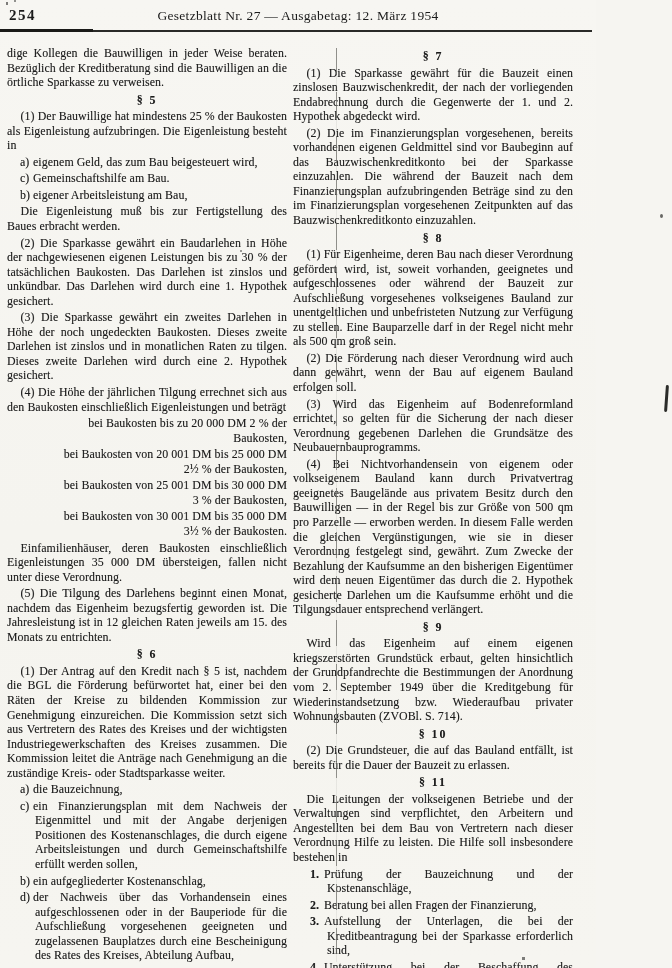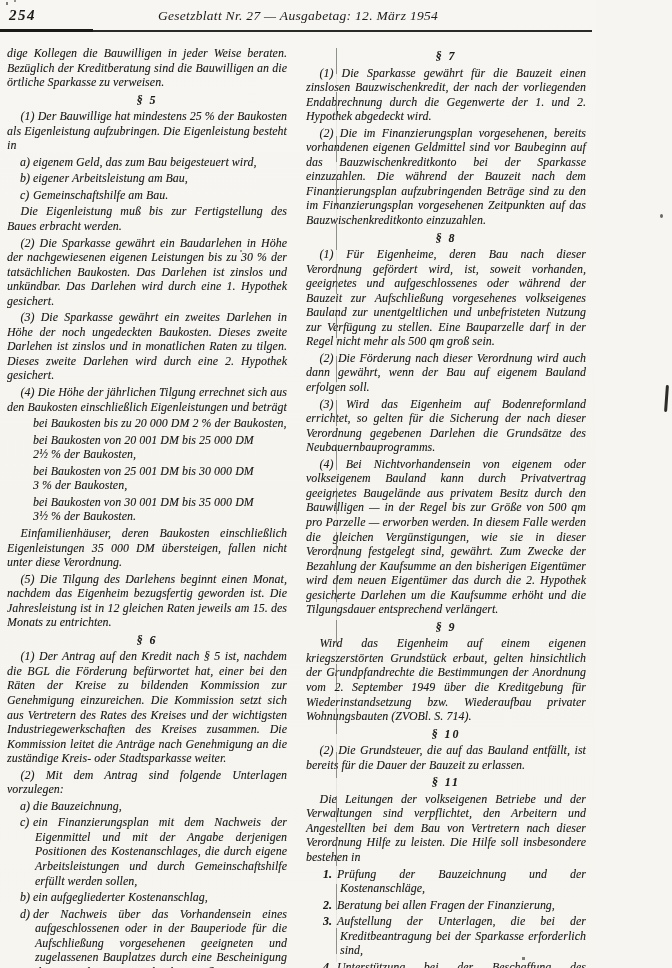"254" .page { font-style: italic -> none }
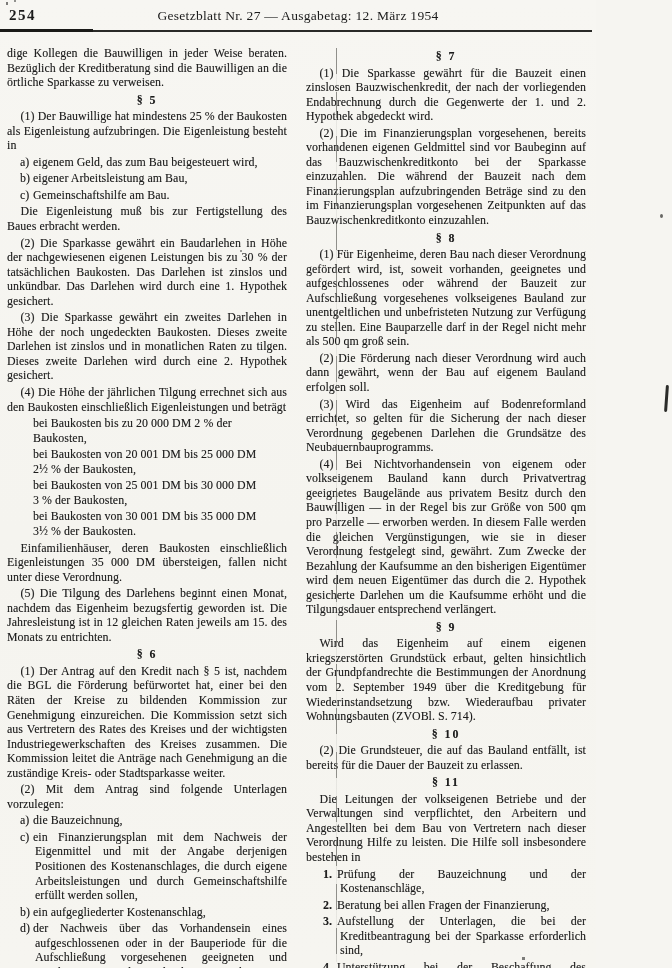"dige Kollegen die Bauwilligen in" .columns { gap: 19px -> 6px }
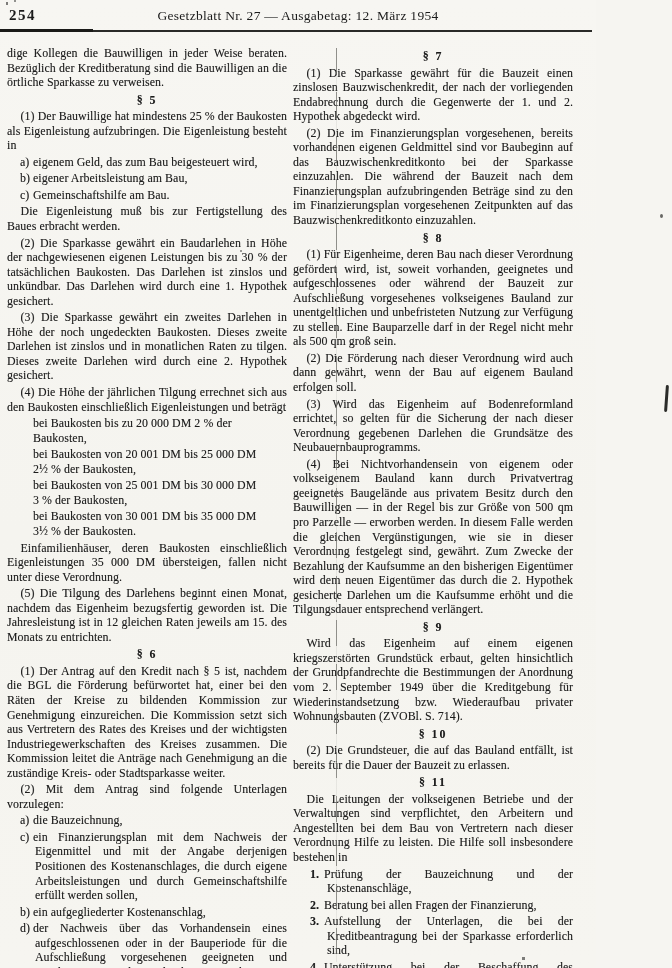"b) eigener Arbeitsleistung am Bau," div.block { order: before "c) Gemeinschaftshilfe am Bau." -> after "c) Gemeinschaftshilfe am Bau." }
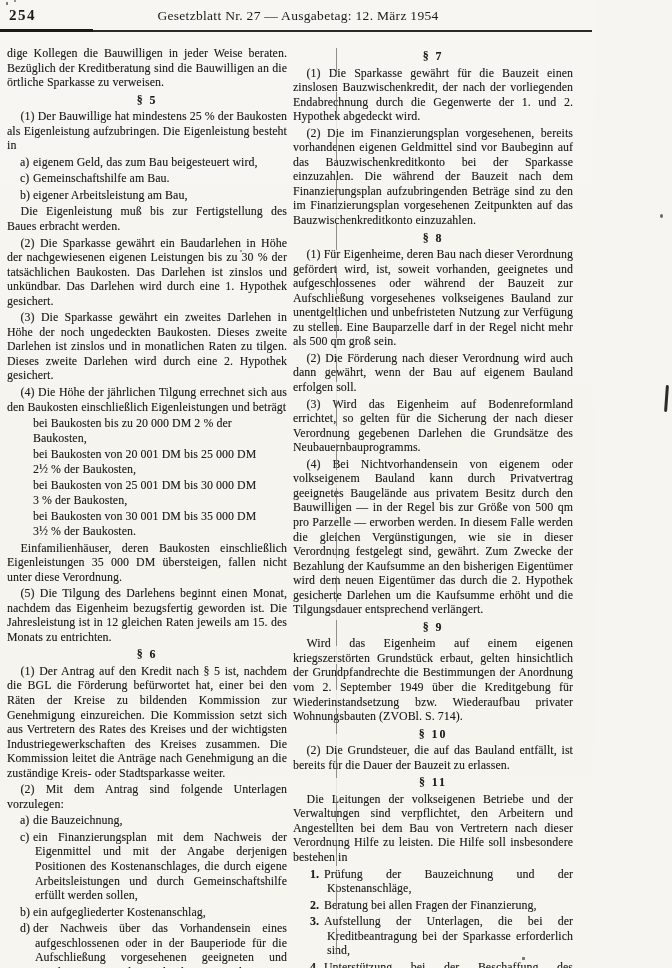"bei Baukosten bis zu 20" .block.tariff { text-align: left -> right }
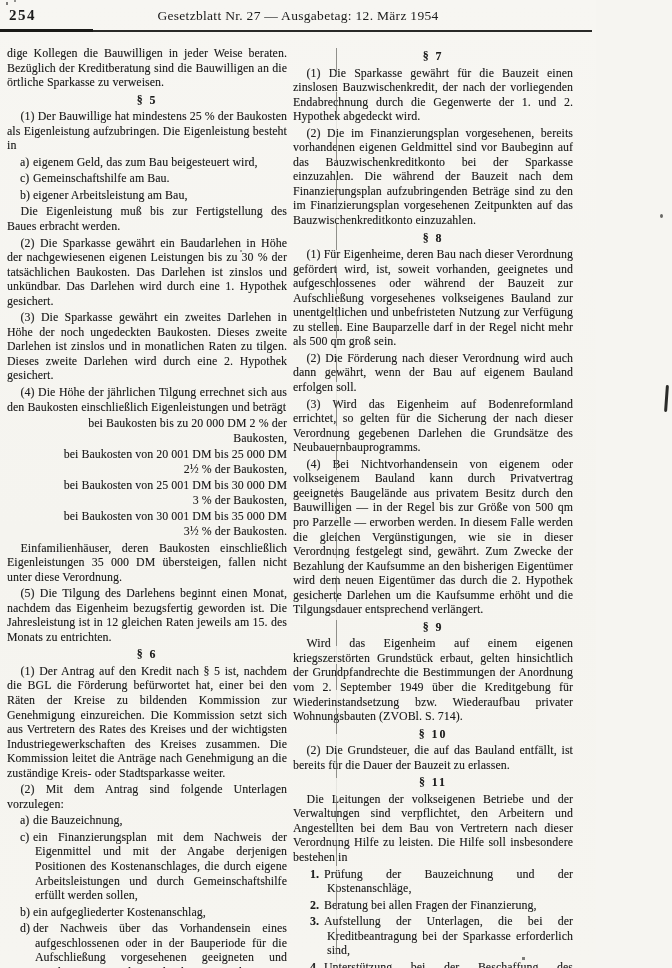"(2) Mit dem Antrag sind" div.block { html: <div>(2) Mit dem Antrag sind folgende Unterlagen vorzulegen:</div> -> none }
